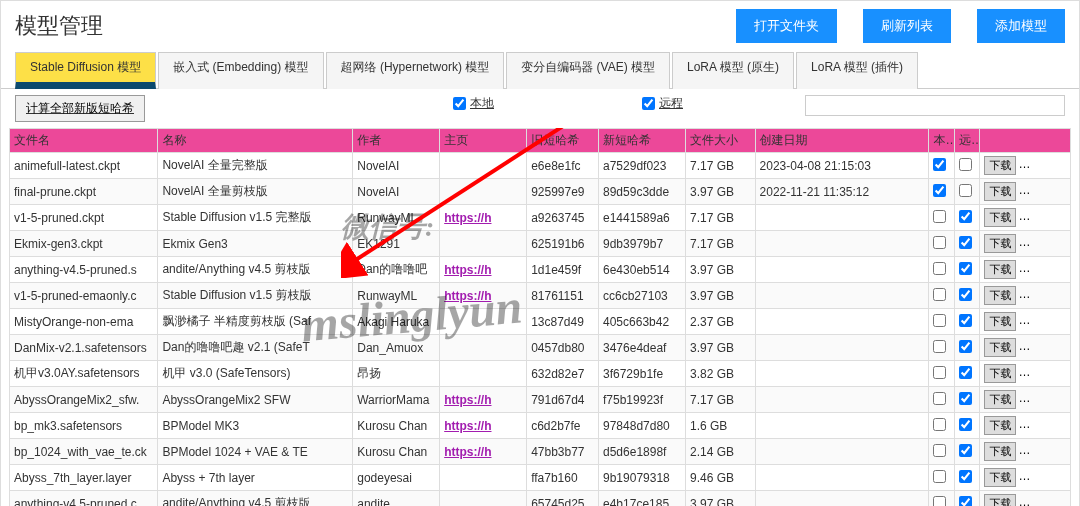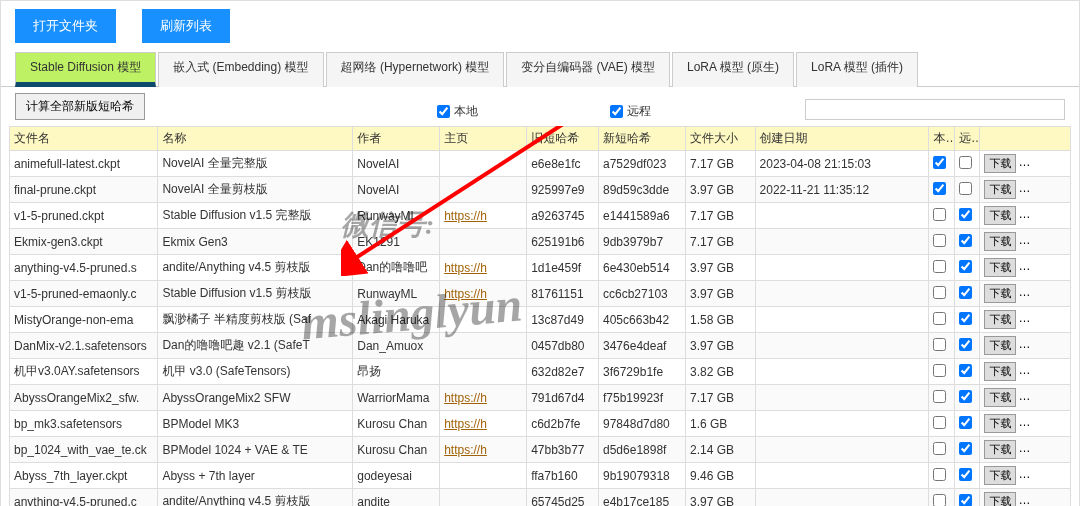"模型管理" div.title { html: none -> <div>模型管理</div> }
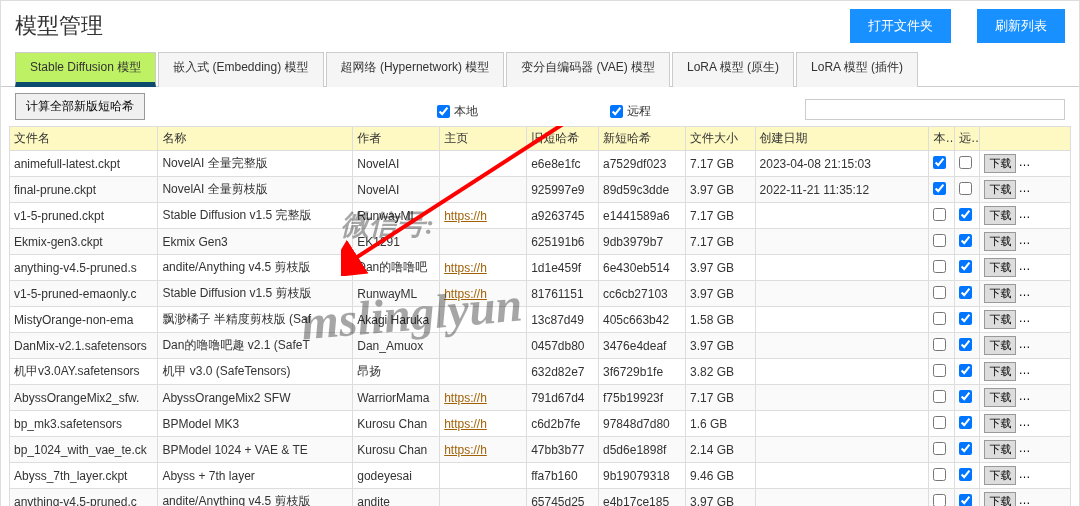"添加模型" button.btn-primary { html: none -> <button>添加模型</button> }
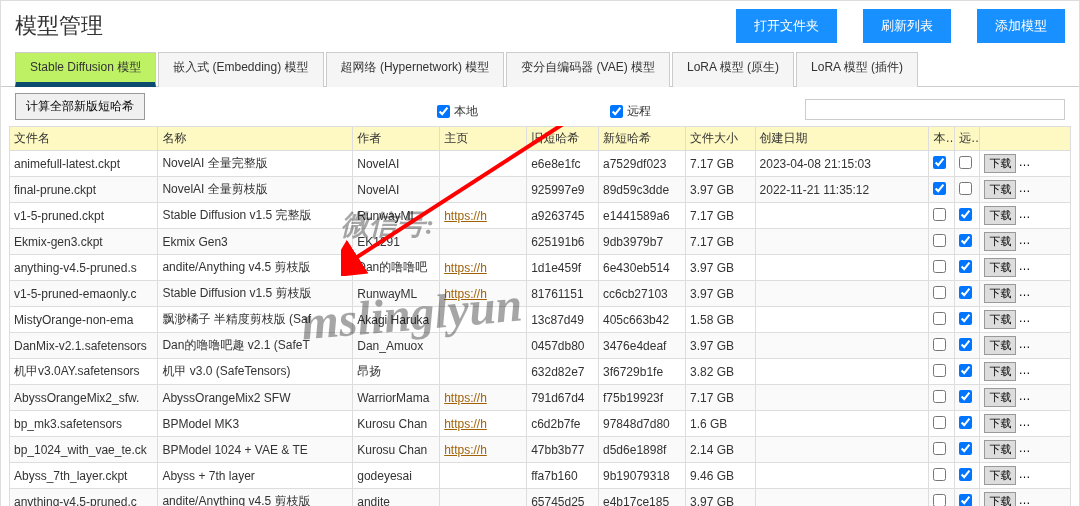"Stable Diffusion 模型" .tab.active { background: #bef264 -> #fde047; border-bottom: 5px solid #0c4a6e -> 7px solid #0c4a6e }
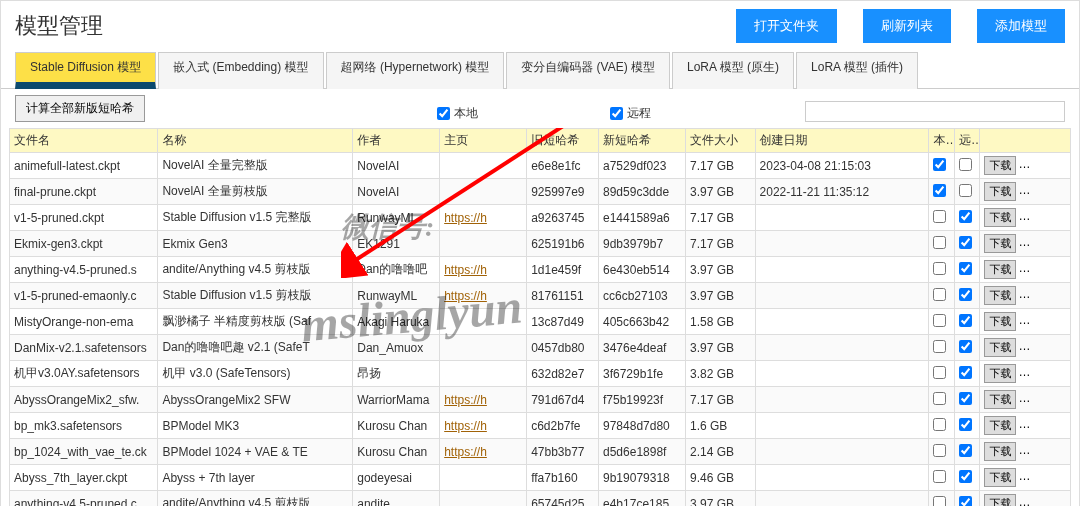"计算全部新版短哈希" .controls { align-items: flex-end -> flex-start; gap: 12px -> 28px; text-decoration: none -> underline }
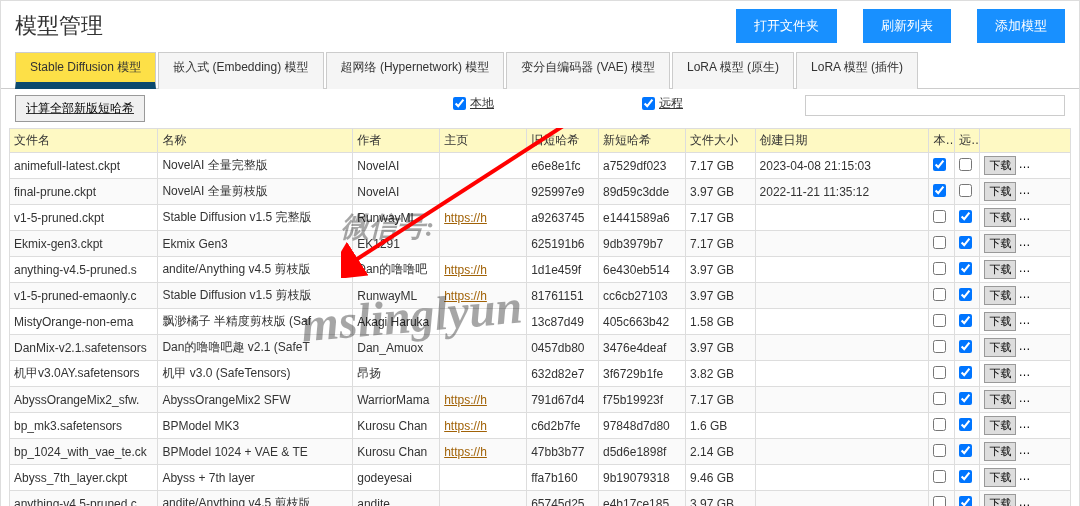"文件名" th { background: #fef9c3 -> #ec4899 }
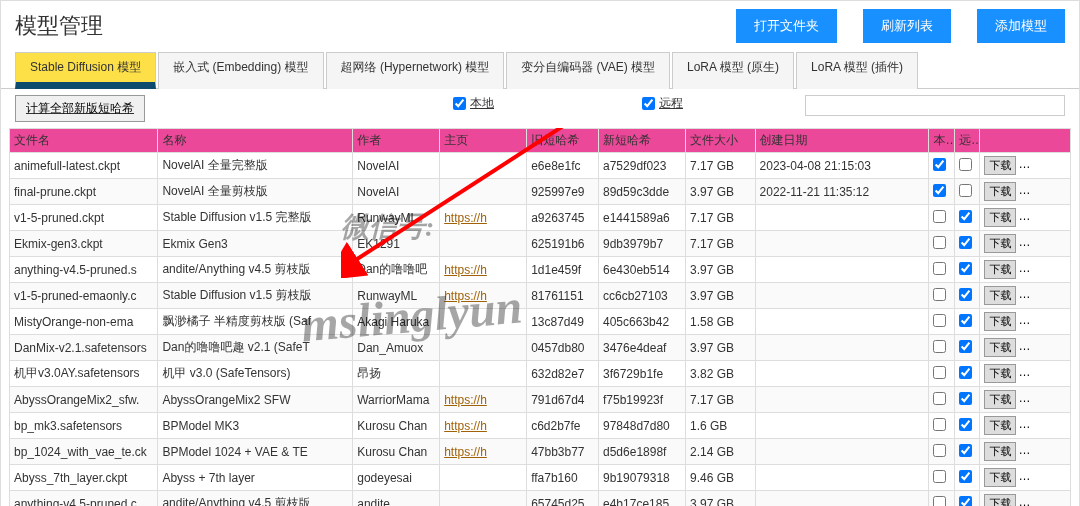"https://h" .link { color: #a16207 -> #a21caf; font-weight: none -> bold }
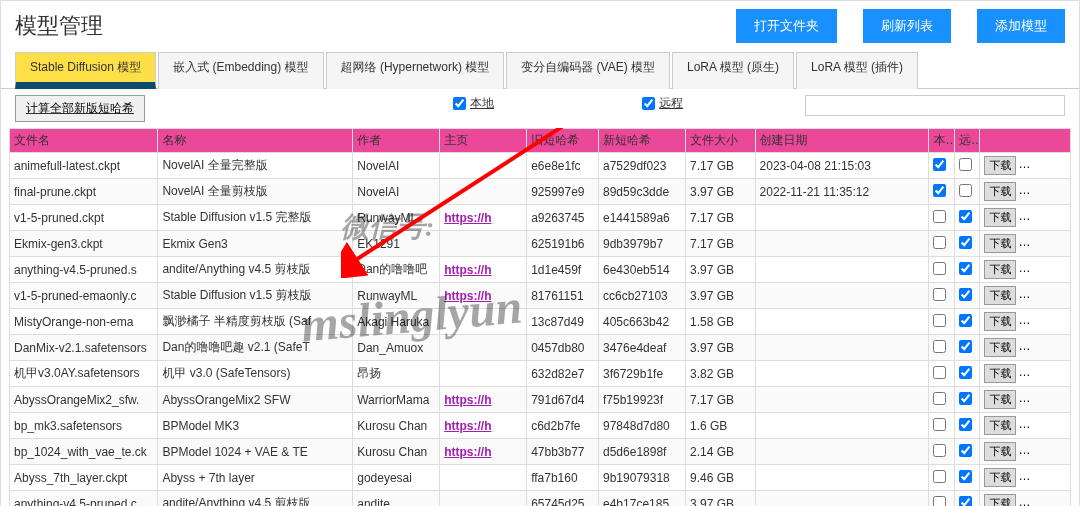"1.58 GB" td { text: 1.58 -> 2.37 }
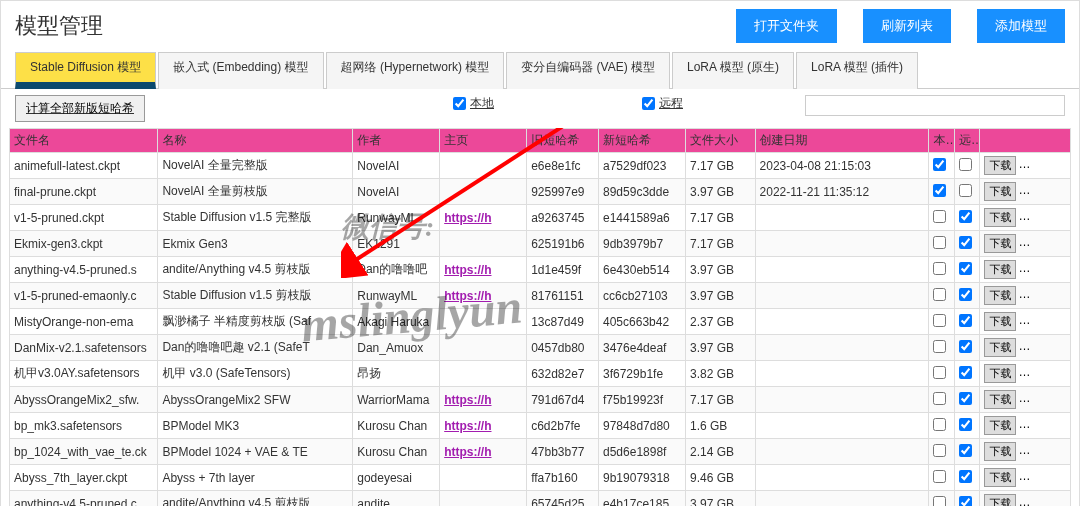"Abyss_7th_layer.ckpt" td { text: layer.ckpt -> layer.layer }
